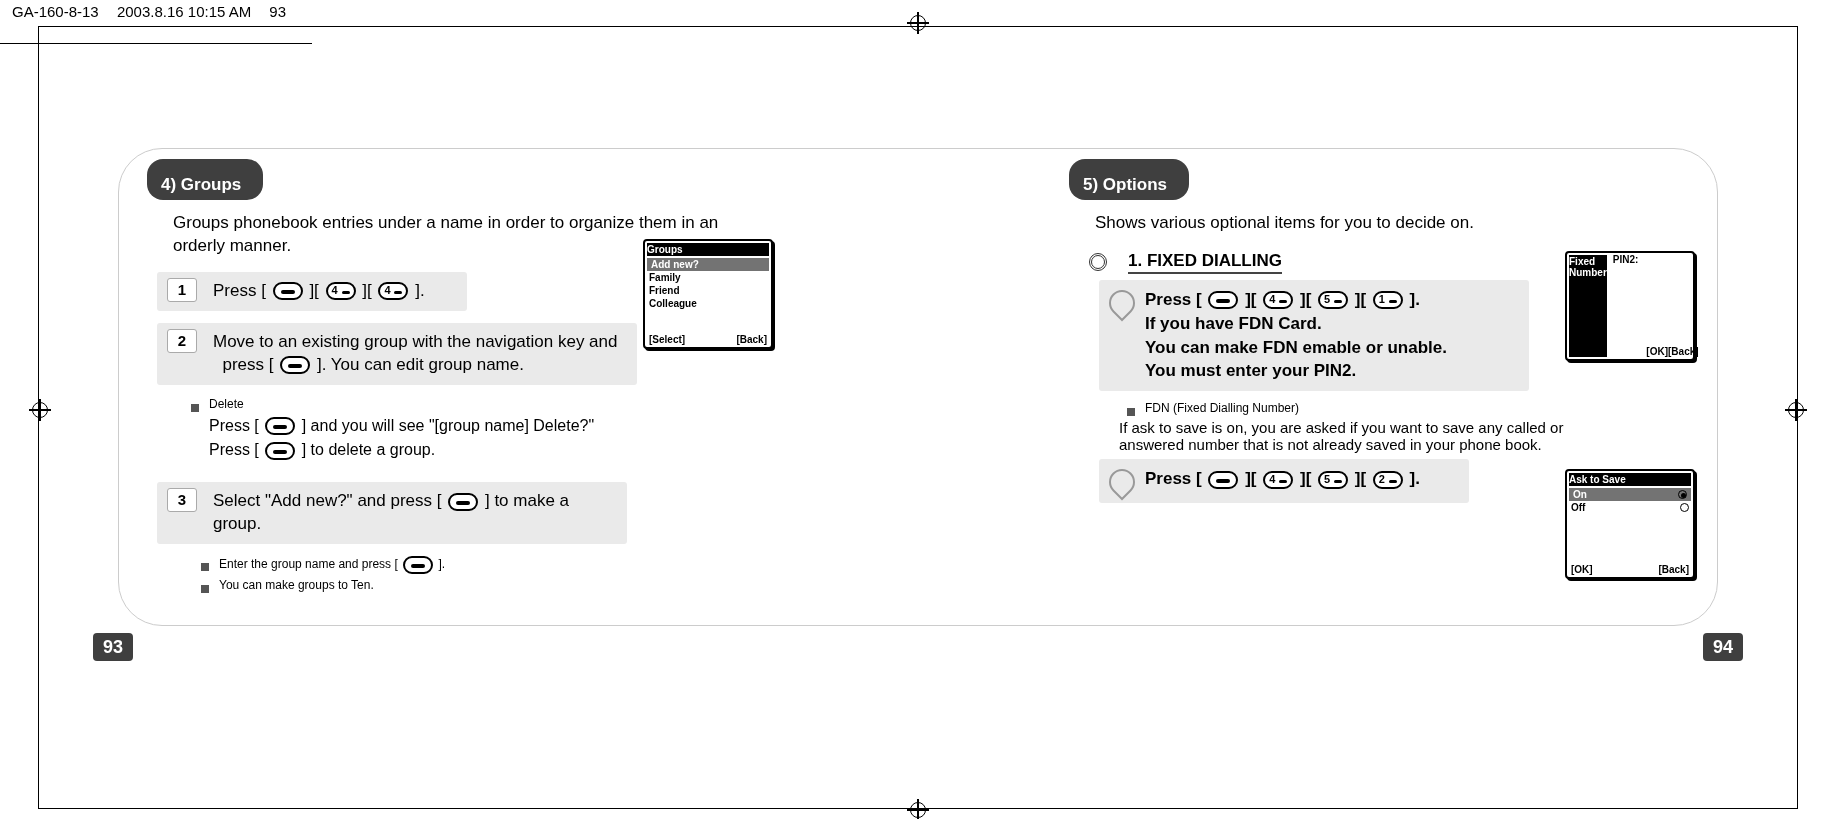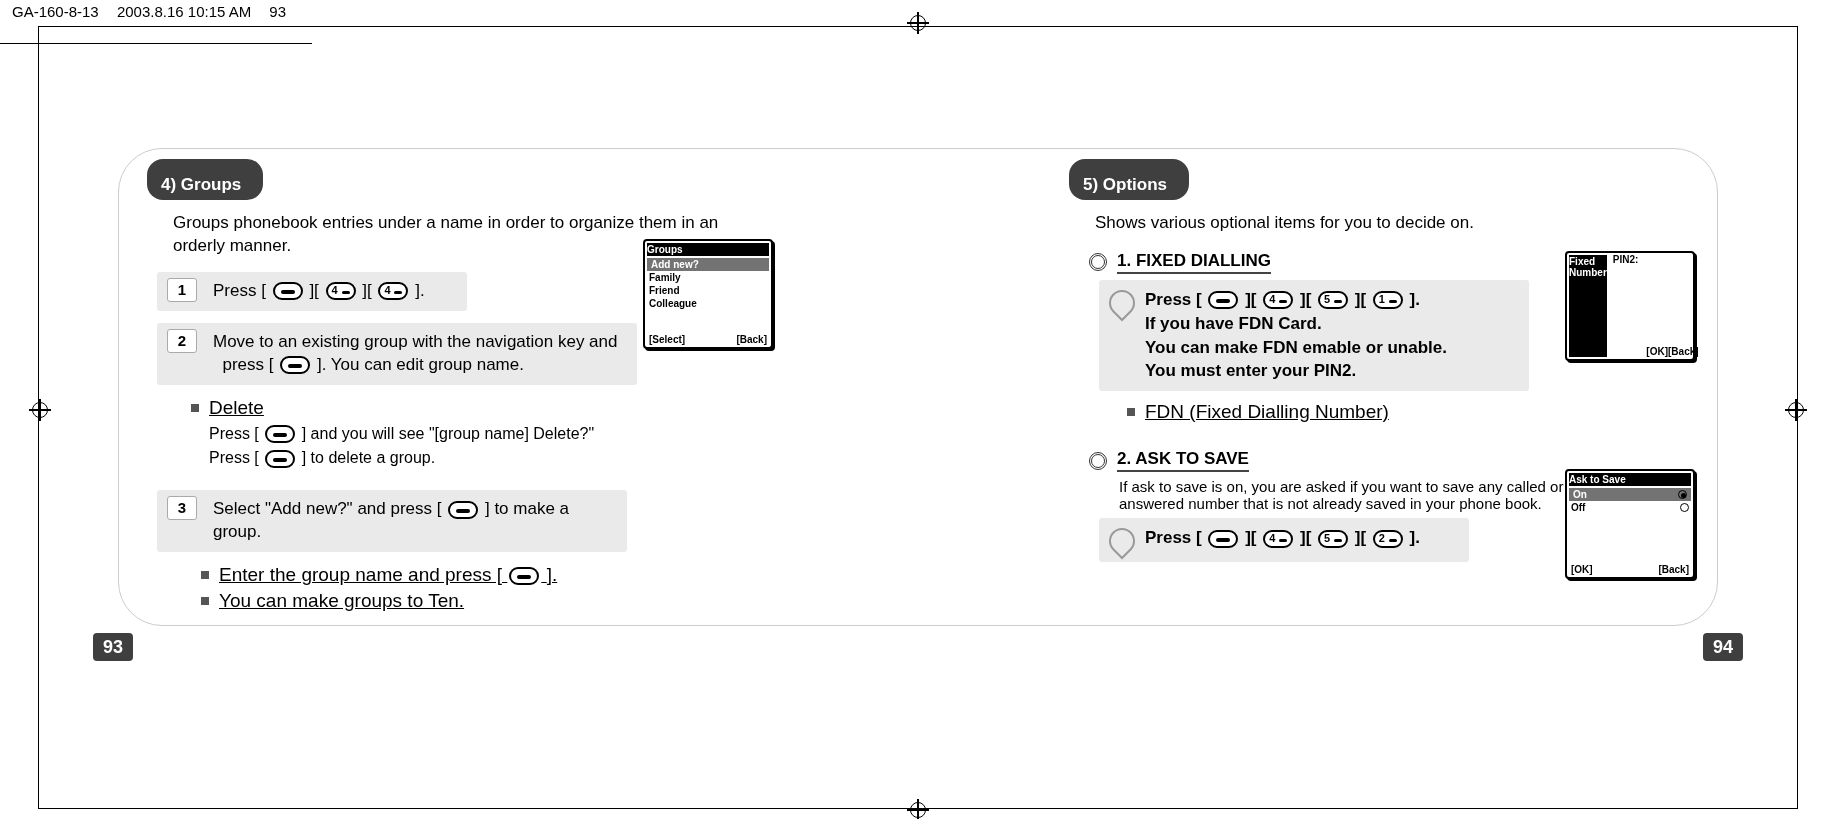"1. FIXED DIALLING" .subheading { gap: 10px -> 21px }
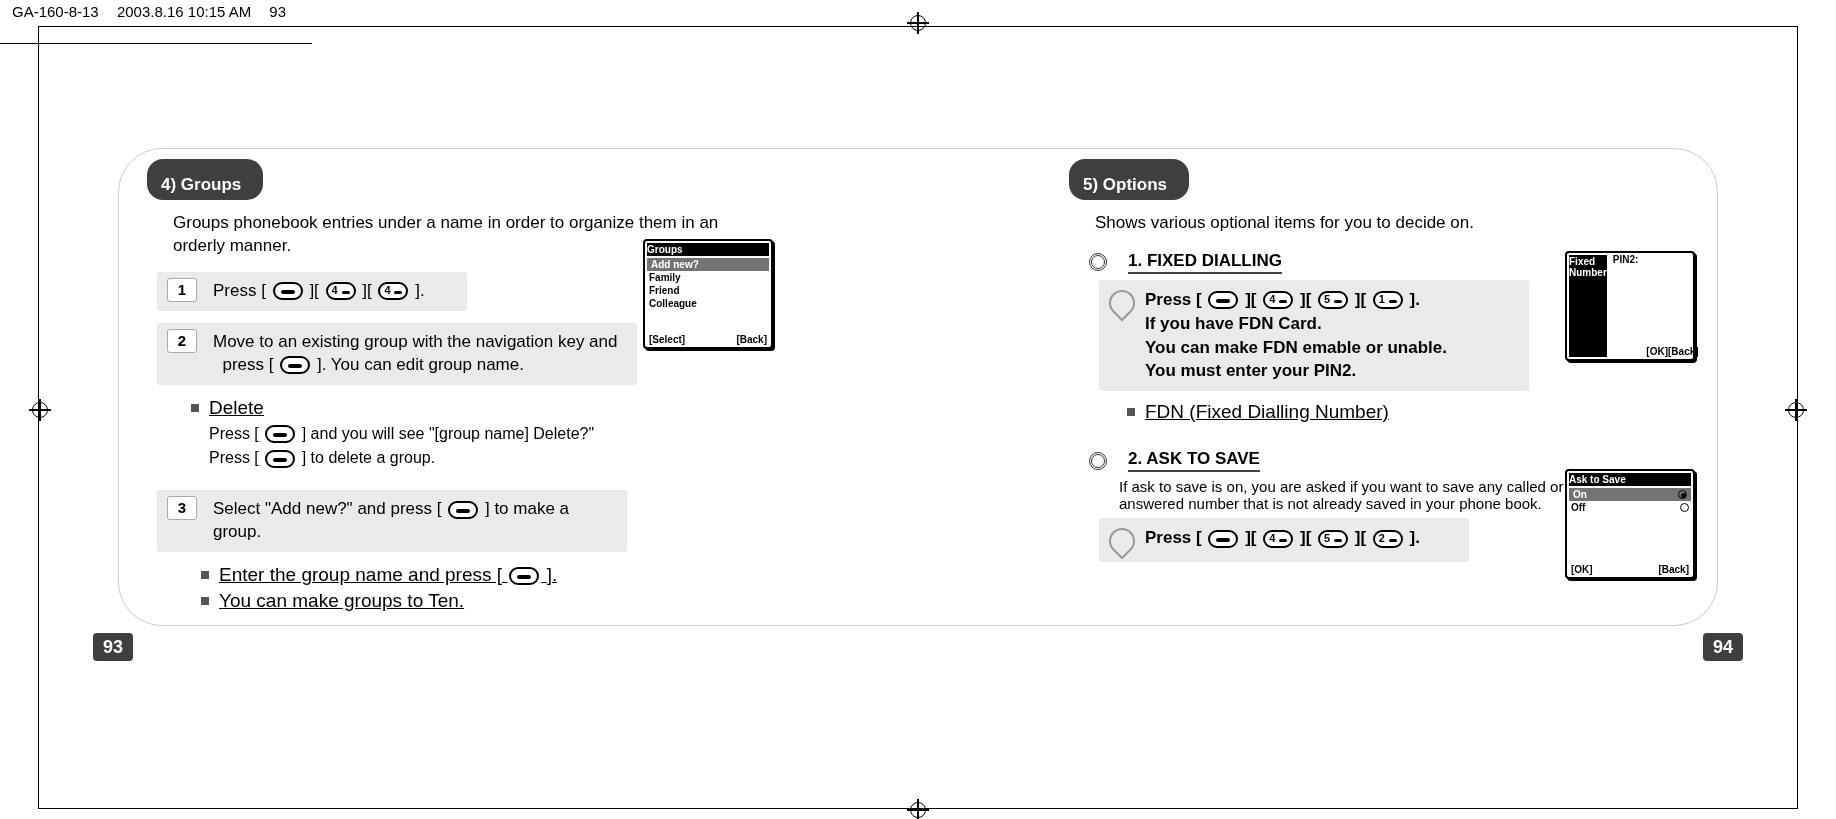"Delete" .bullet { font-size: 19px -> 12px; text-decoration: underline -> none }
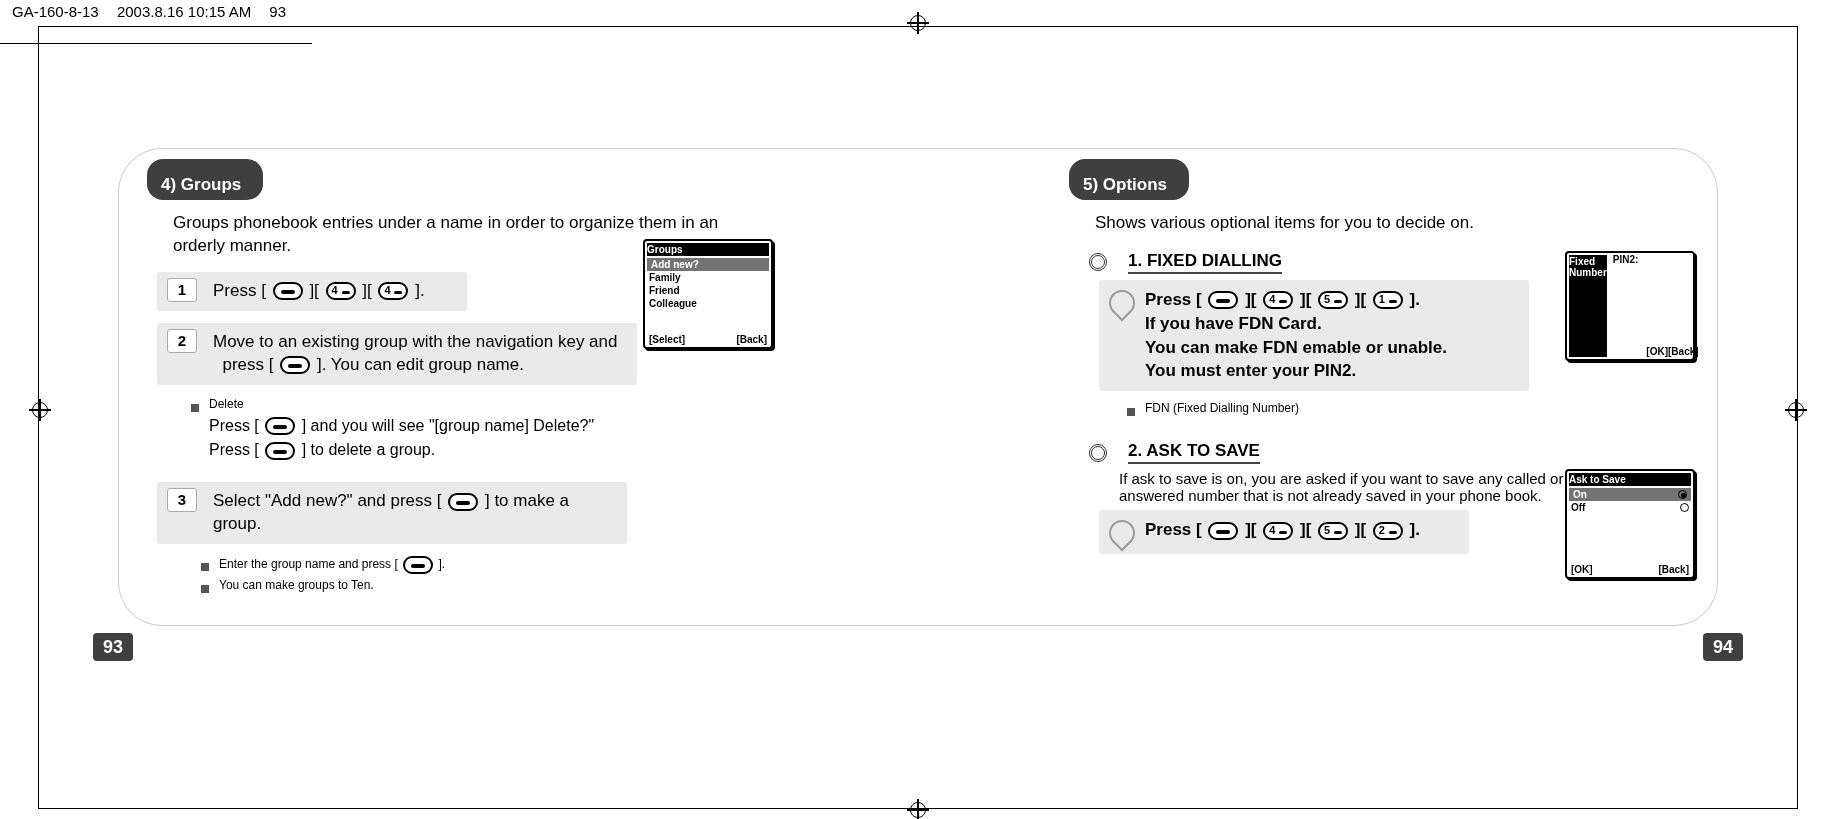"2. ASK TO SAVE" div.subheading { html: <div> <span></span> <span>2. ASK TO SAVE</span> </div> -> none }
